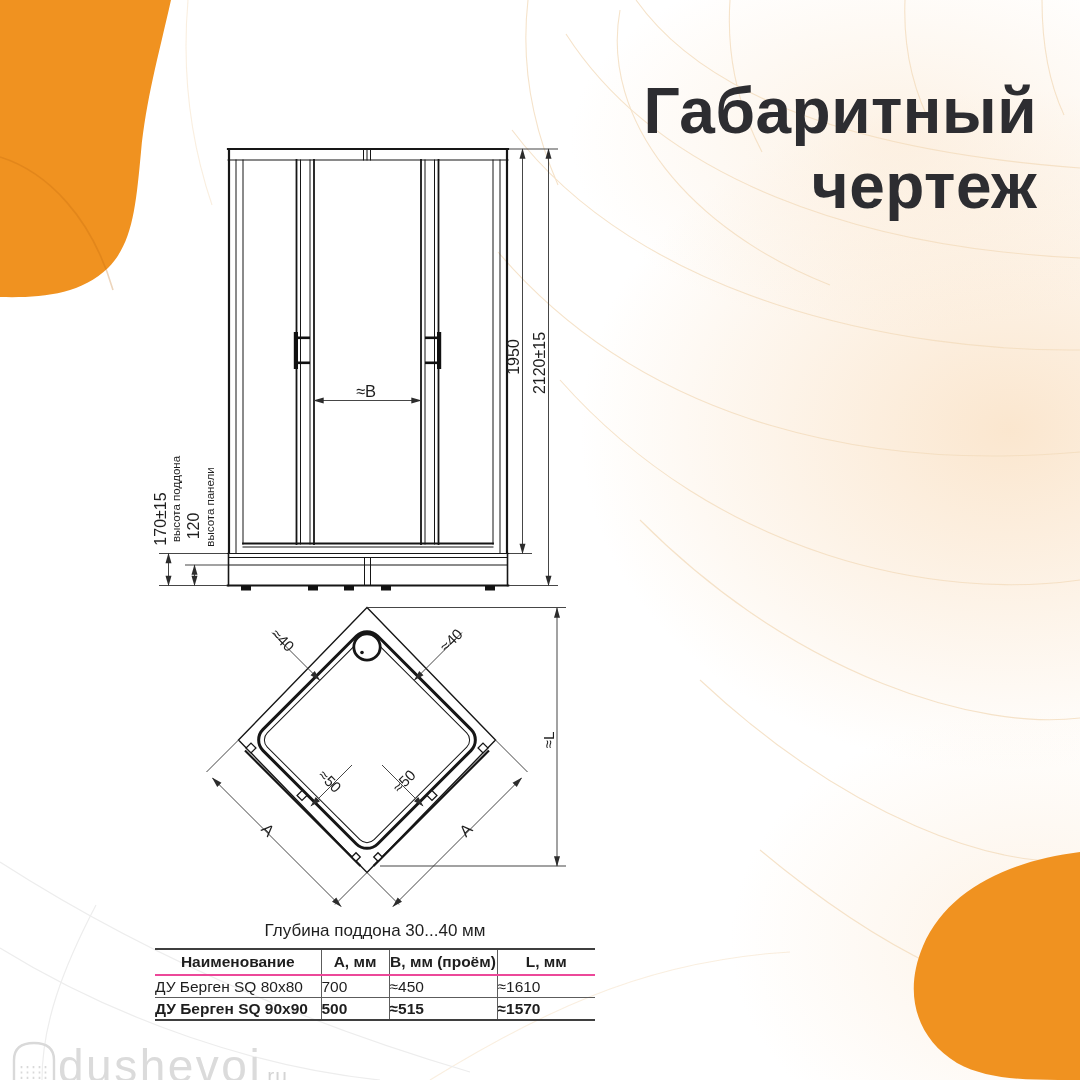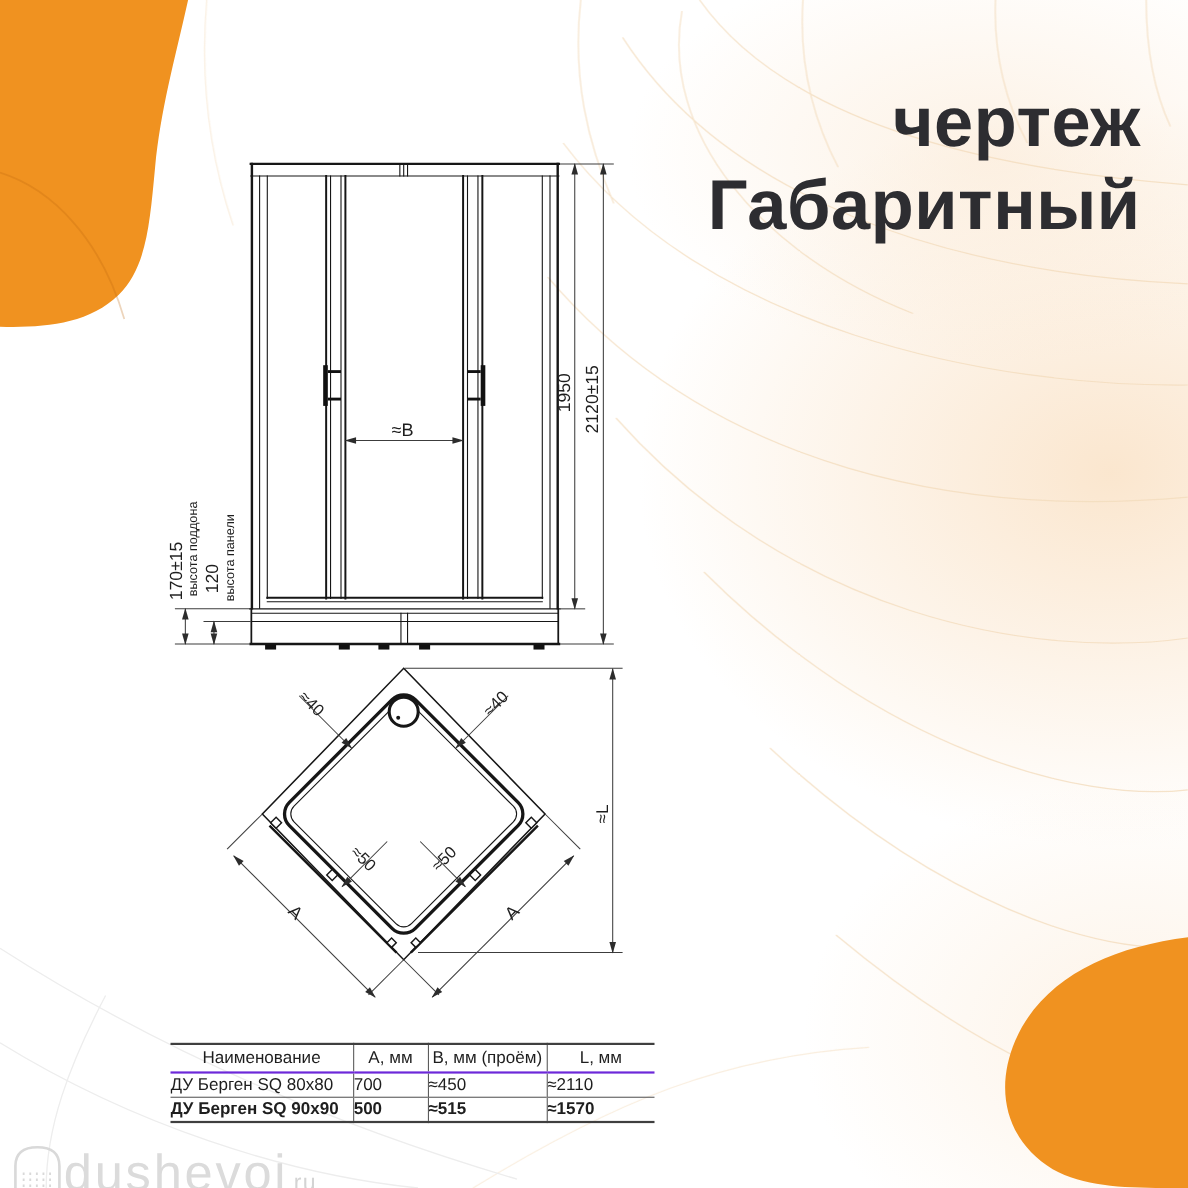"чертеж" div { order: before "Габаритный" -> after "Габаритный" }
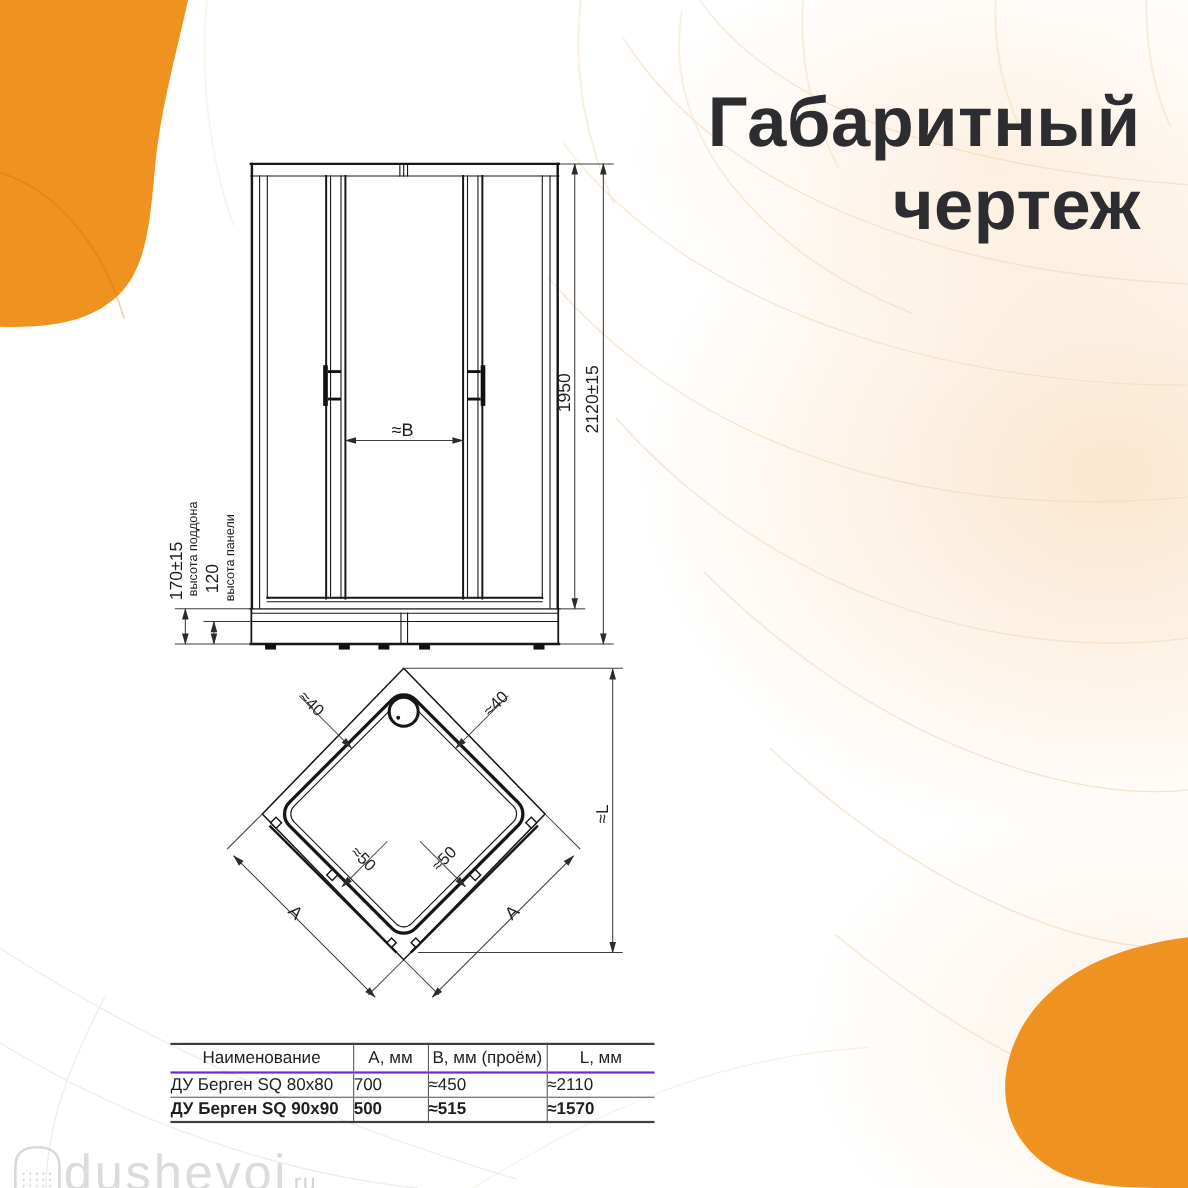"Глубина поддона 30...40 мм" div.caption { html: none -> <div>Глубина поддона 30...40 мм</div> }
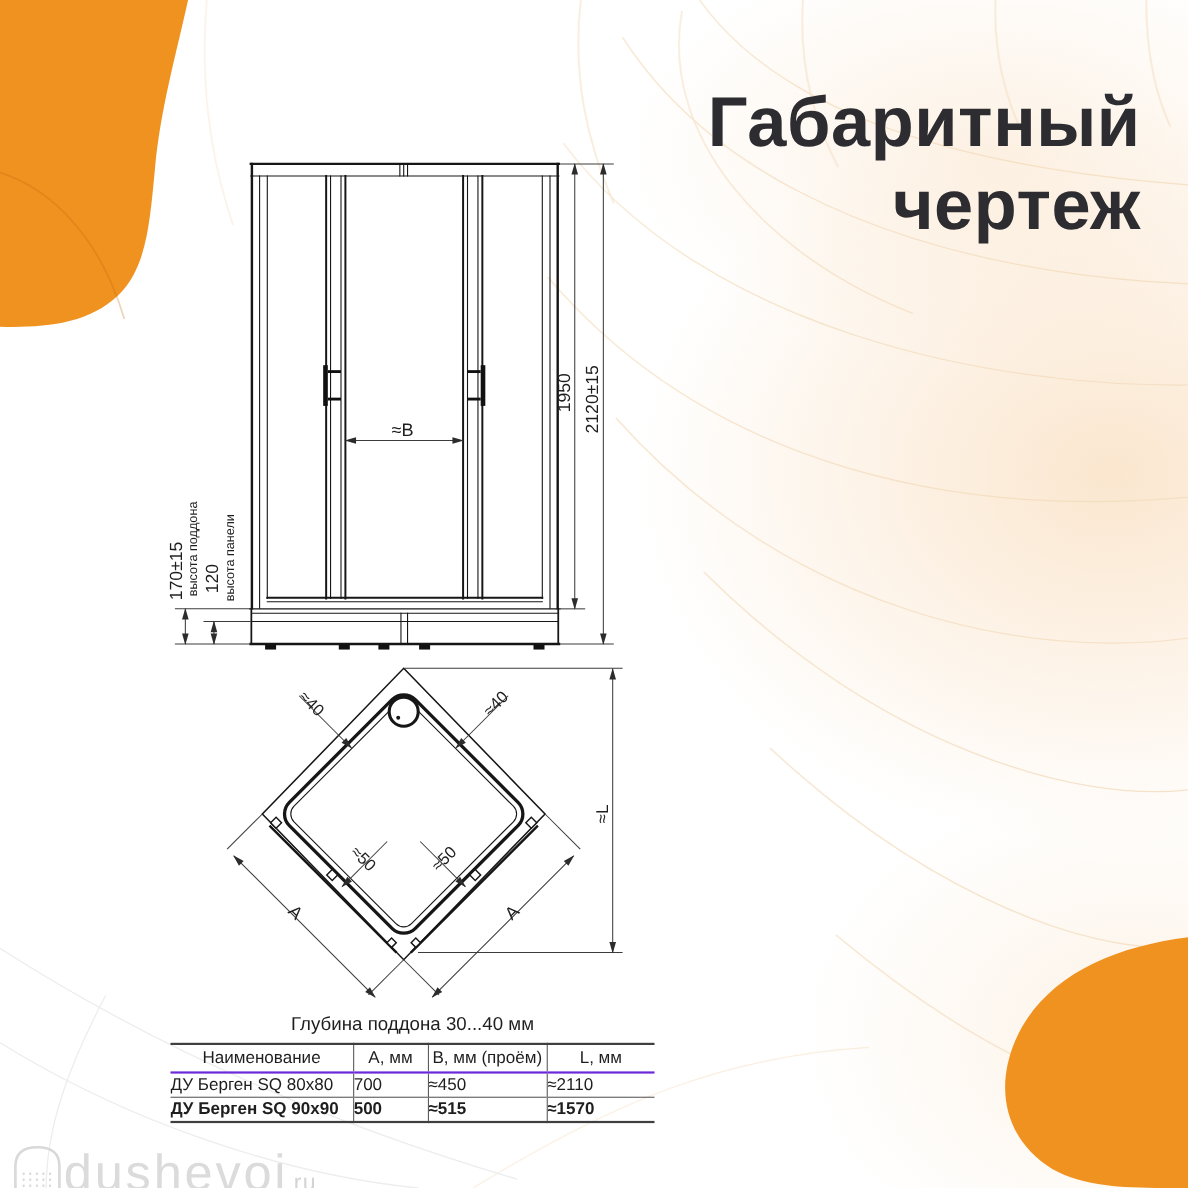"Наименование" table.sizes th { border-bottom: 2px solid #6d28d9 -> 2px solid #ec4899; font-weight: 400 -> 700 }
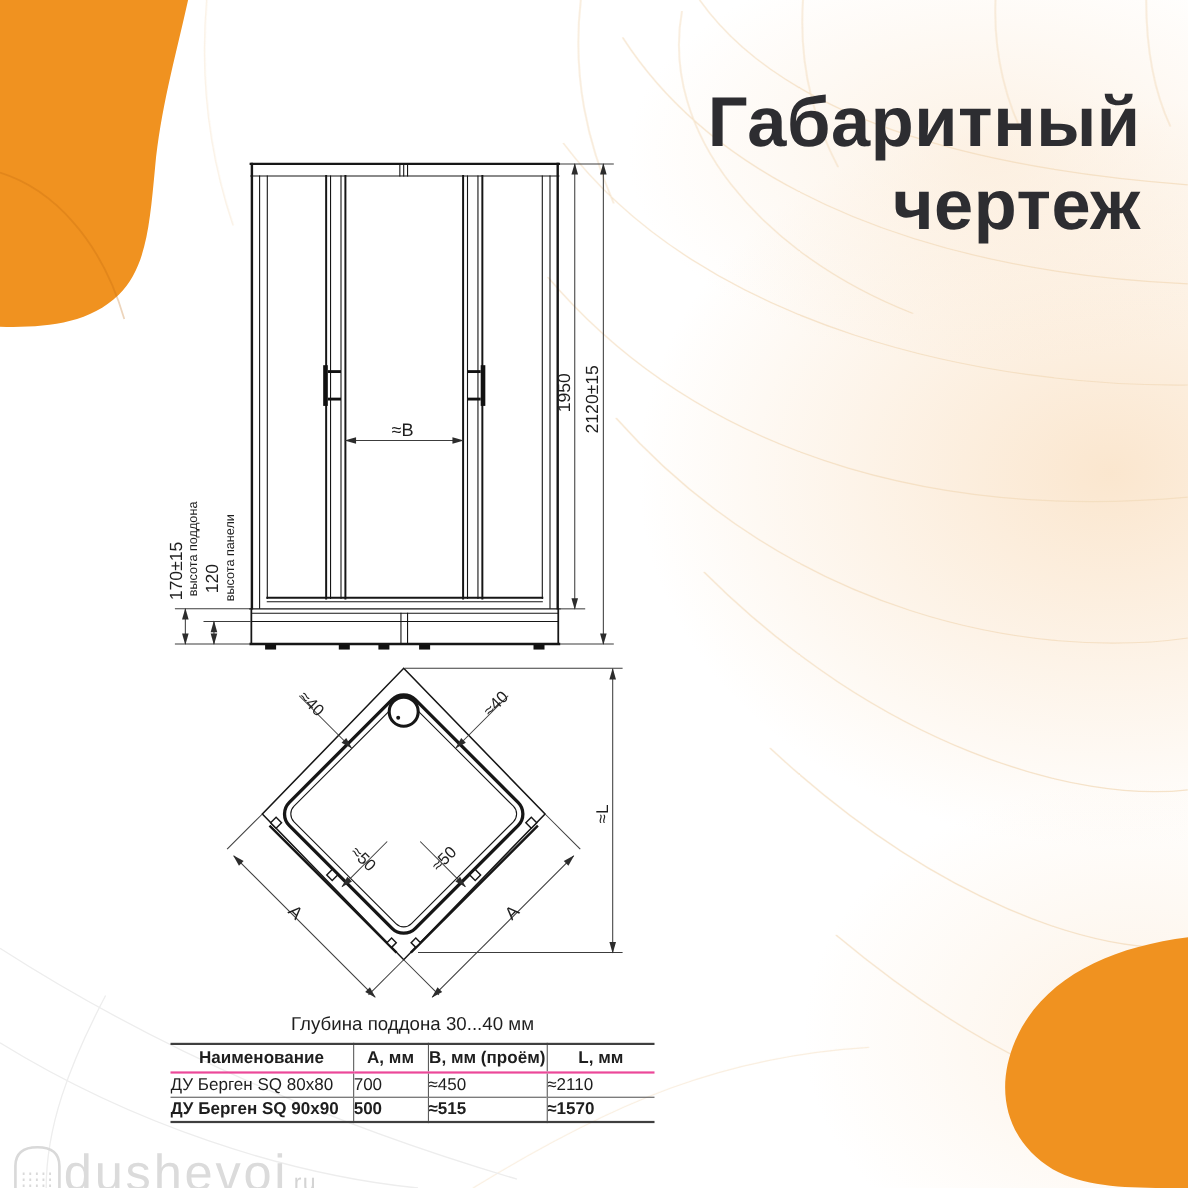"≈2110" td { text: 2110 -> 1610 }
